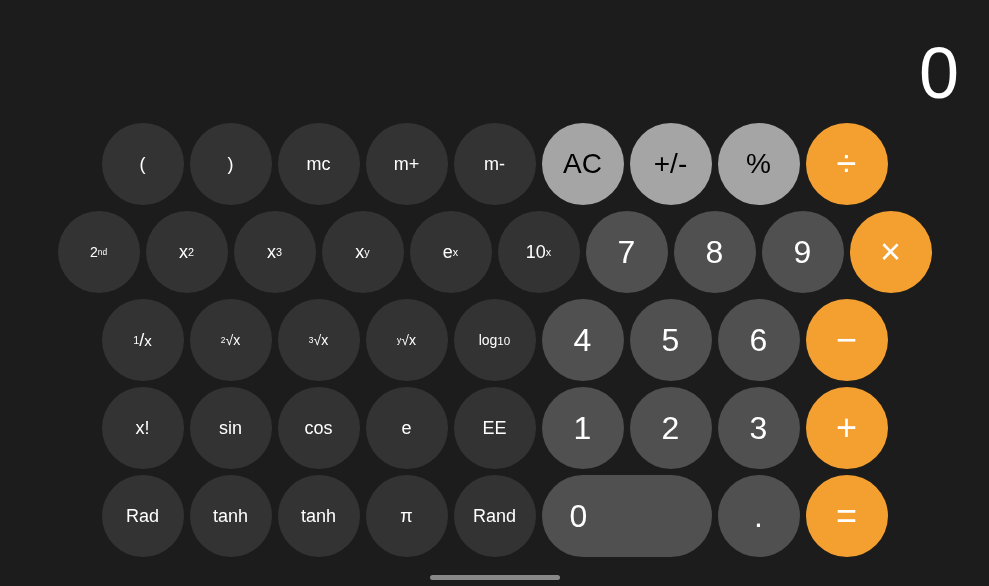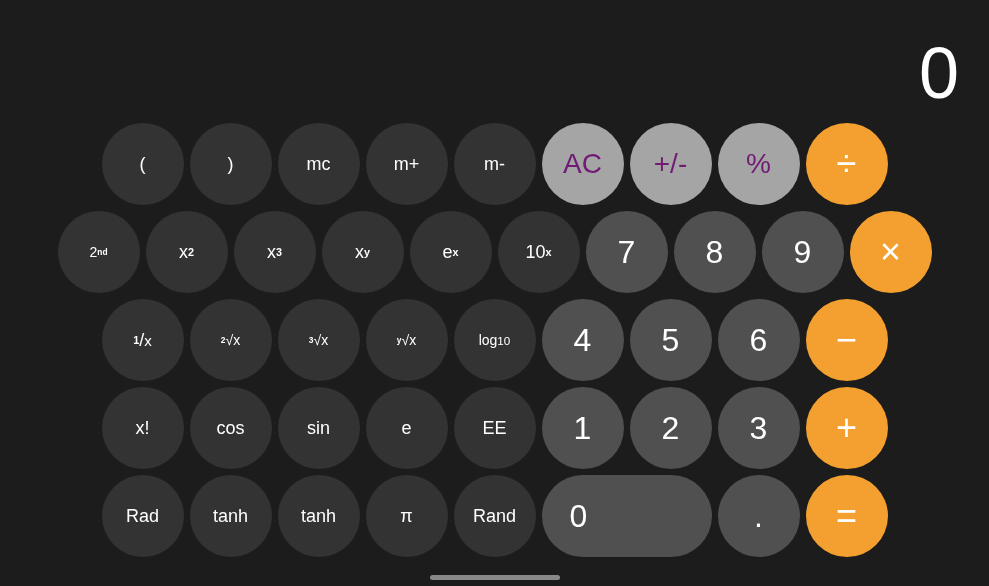"AC" .btn-gray { color: #701a75 -> #000000 }
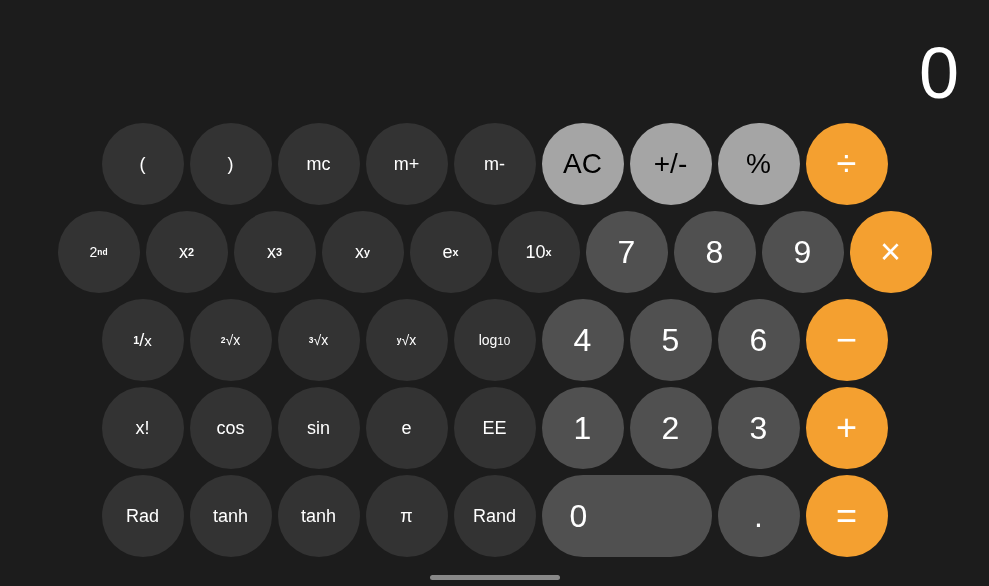"nd" sup { font-weight: bold -> none }
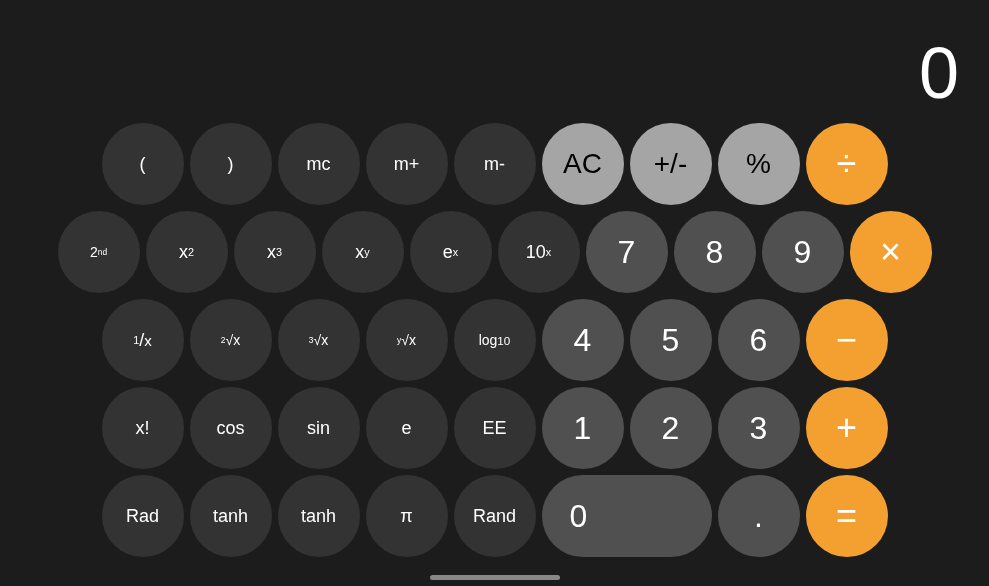"cos" button.btn { order: before "sin" -> after "sin" }
